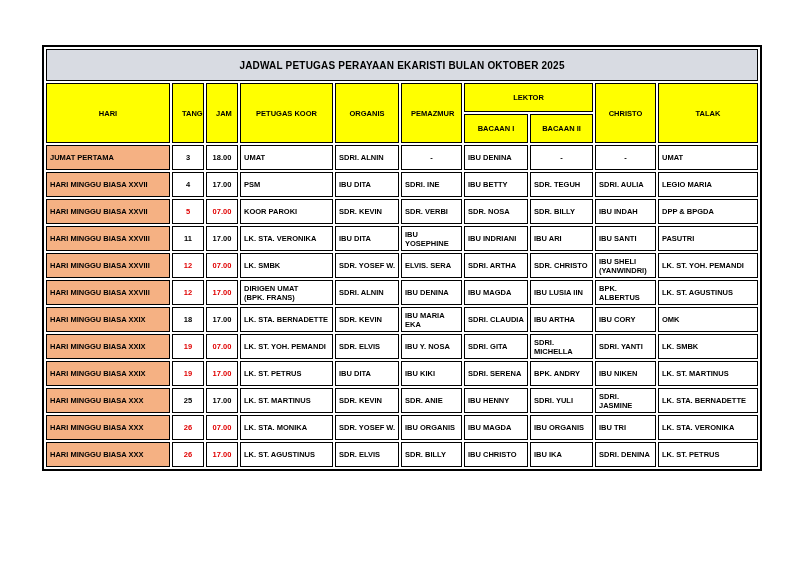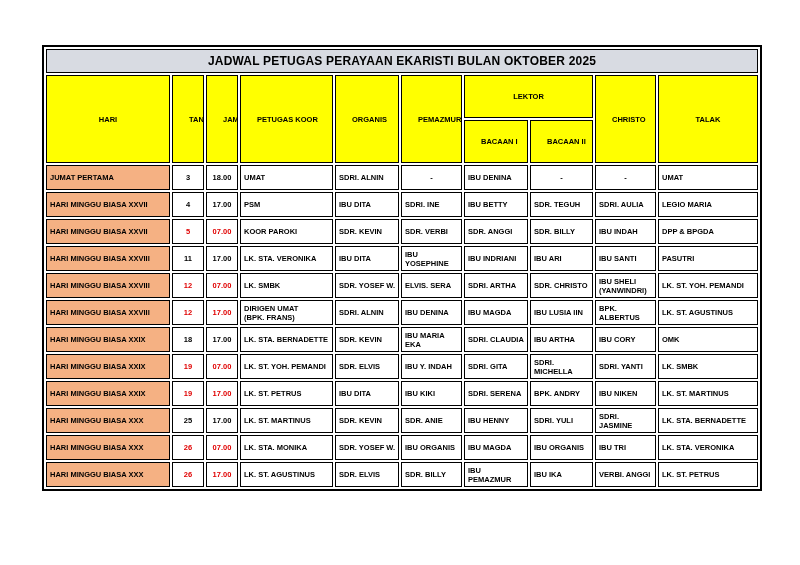"JADWAL PETUGAS PERAYAAN EKARISTI BULAN" .title-cell { font-size: 12px -> 10px; height: 24px -> 32px }
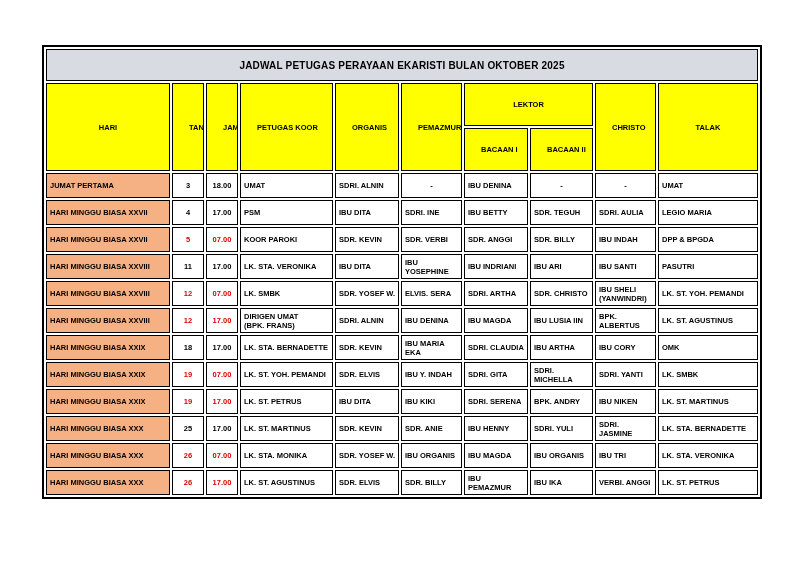"LEKTOR" .hdr { padding: 16px -> 9px }
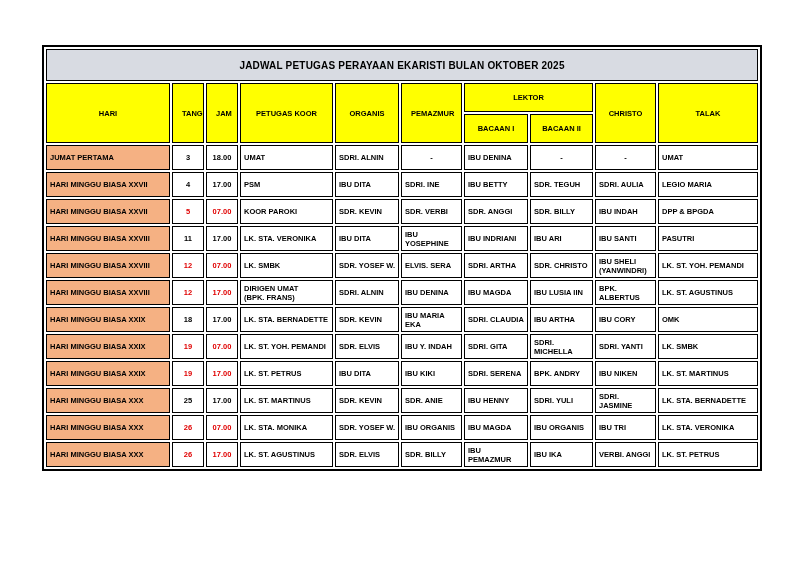"SDR. ANGGI" td { text: ANGGI -> NOSA }
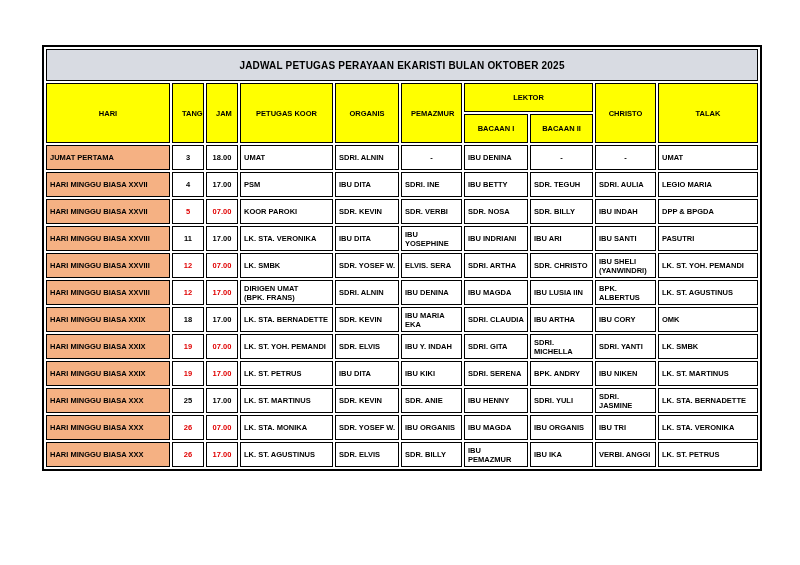"IBU Y. INDAH" td { text: INDAH -> NOSA }
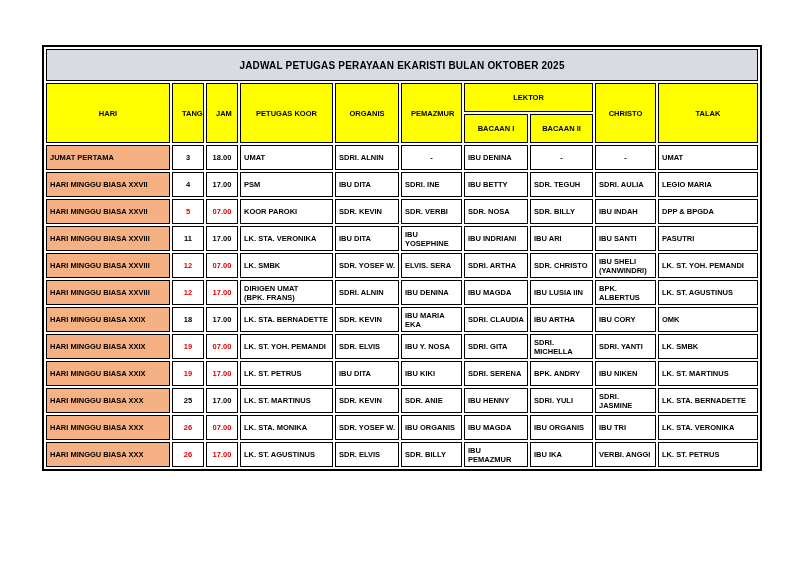"IBU PEMAZMUR" td { text: PEMAZMUR -> CHRISTO }
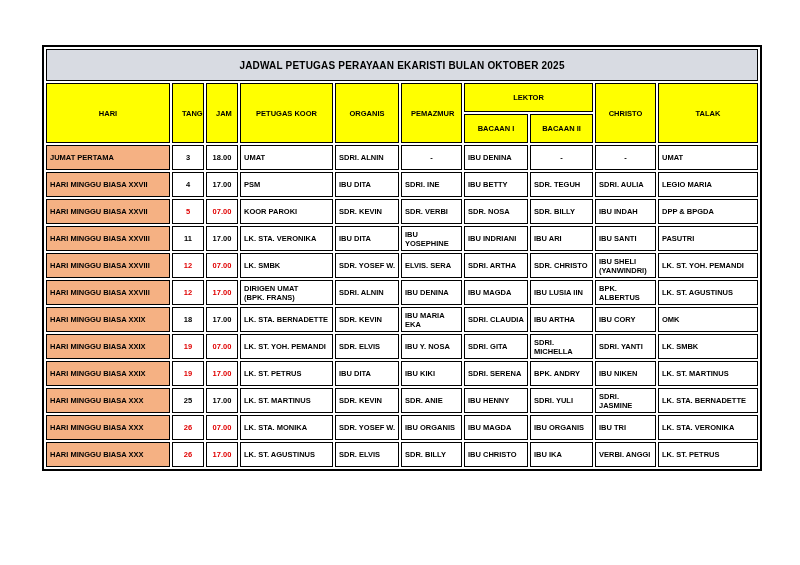"VERBI. ANGGI" td { text: VERBI. ANGGI -> SDRI. DENINA }
